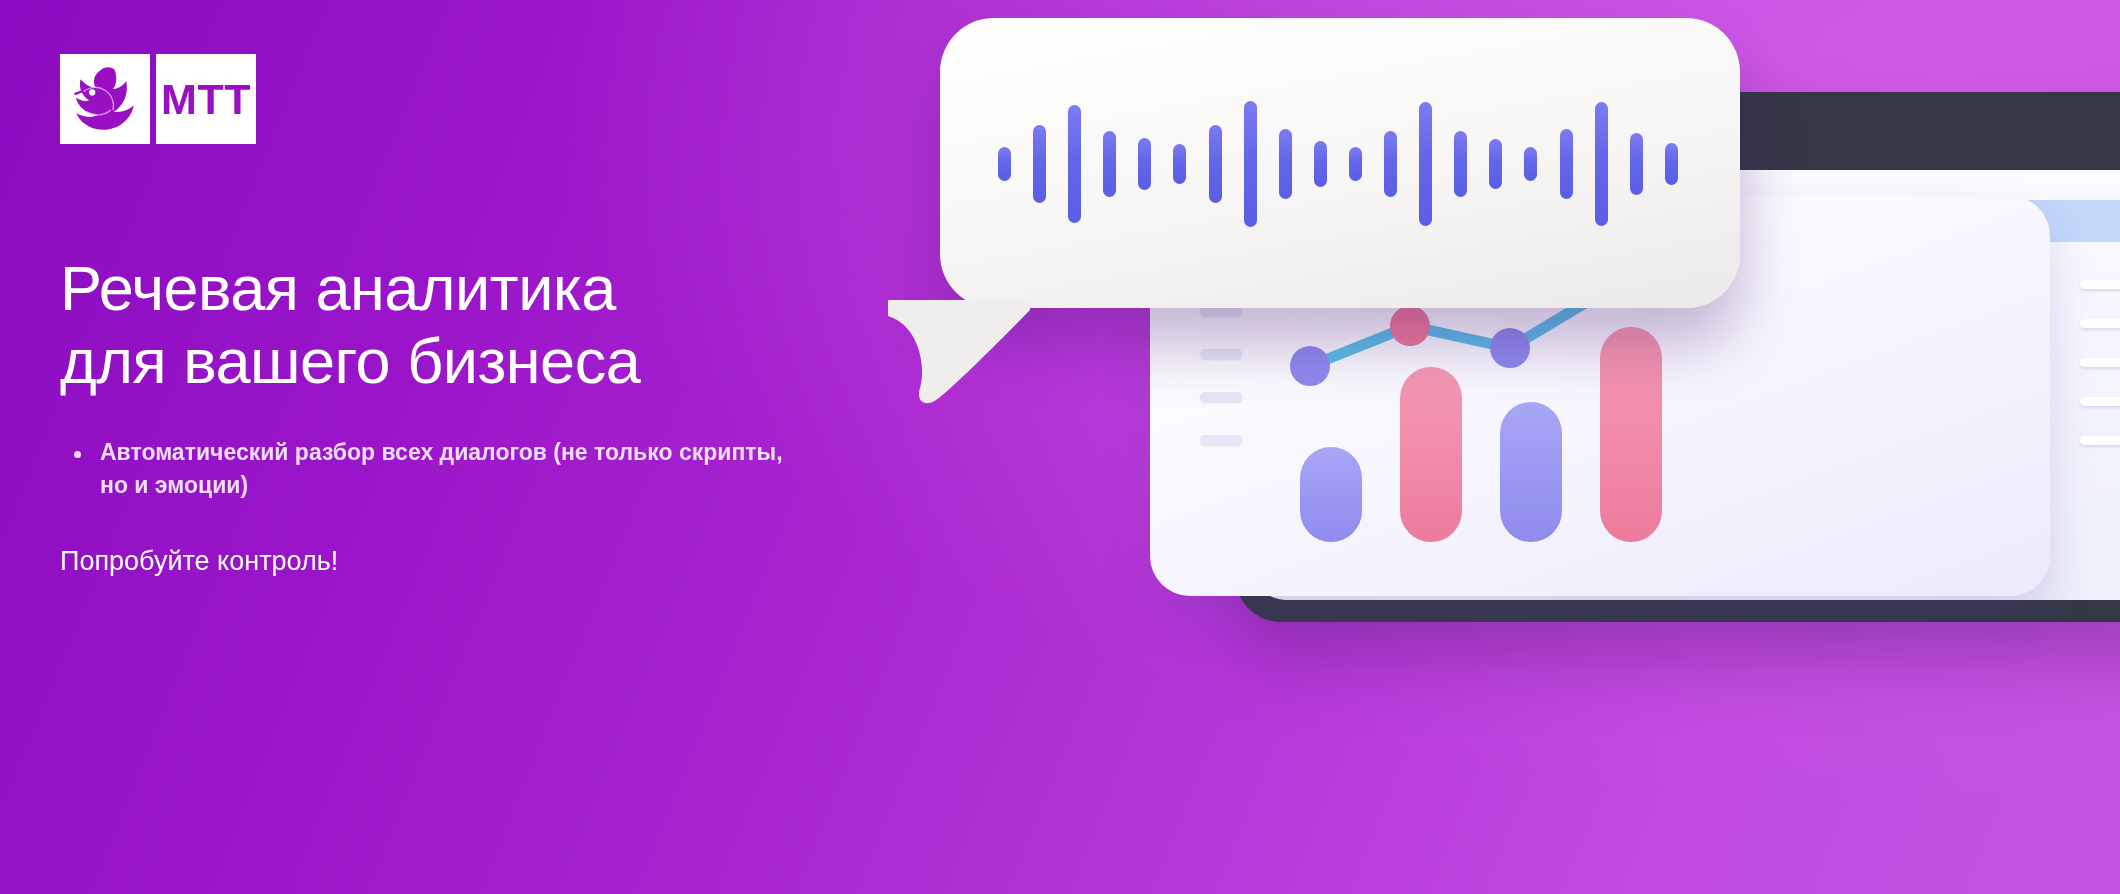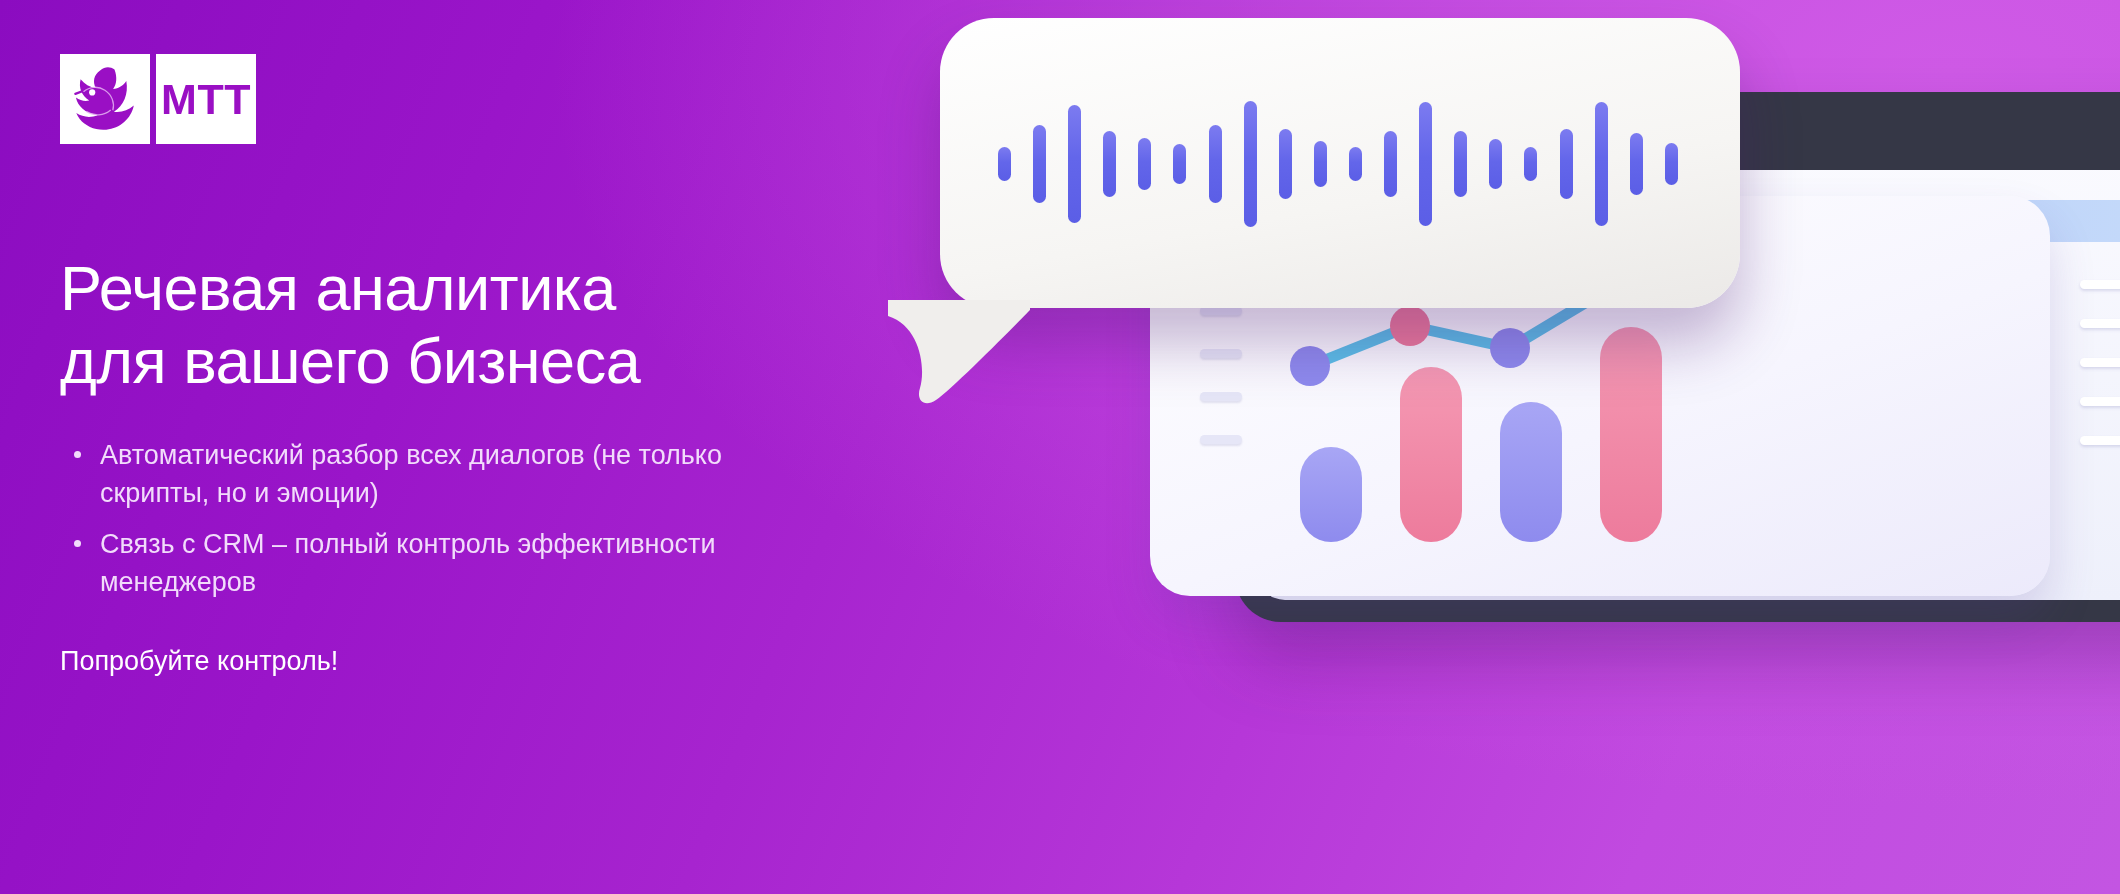"Автоматический разбор всех диалогов (не" .bullets li { font-size: 27px -> 23px; font-weight: none -> bold }
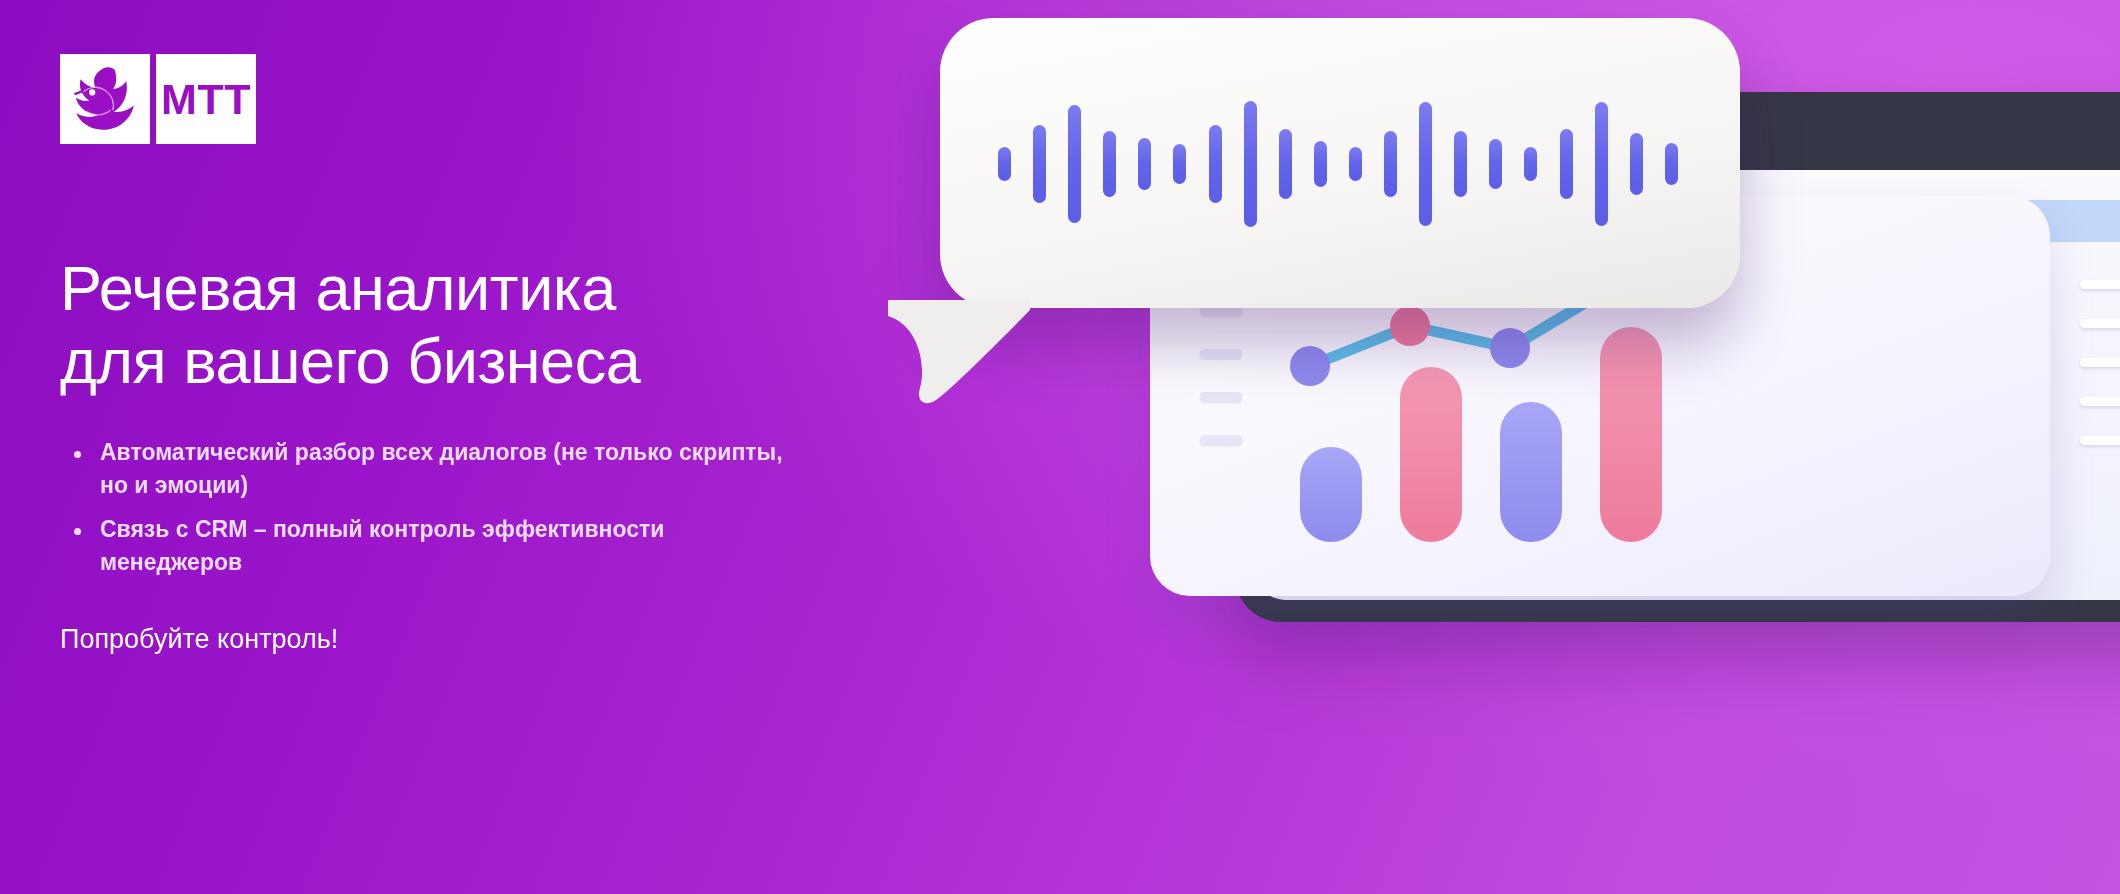"Связь с CRM – полный" li { html: <li>Связь с CRM – полный контроль эффективности менеджеров</li> -> none }
